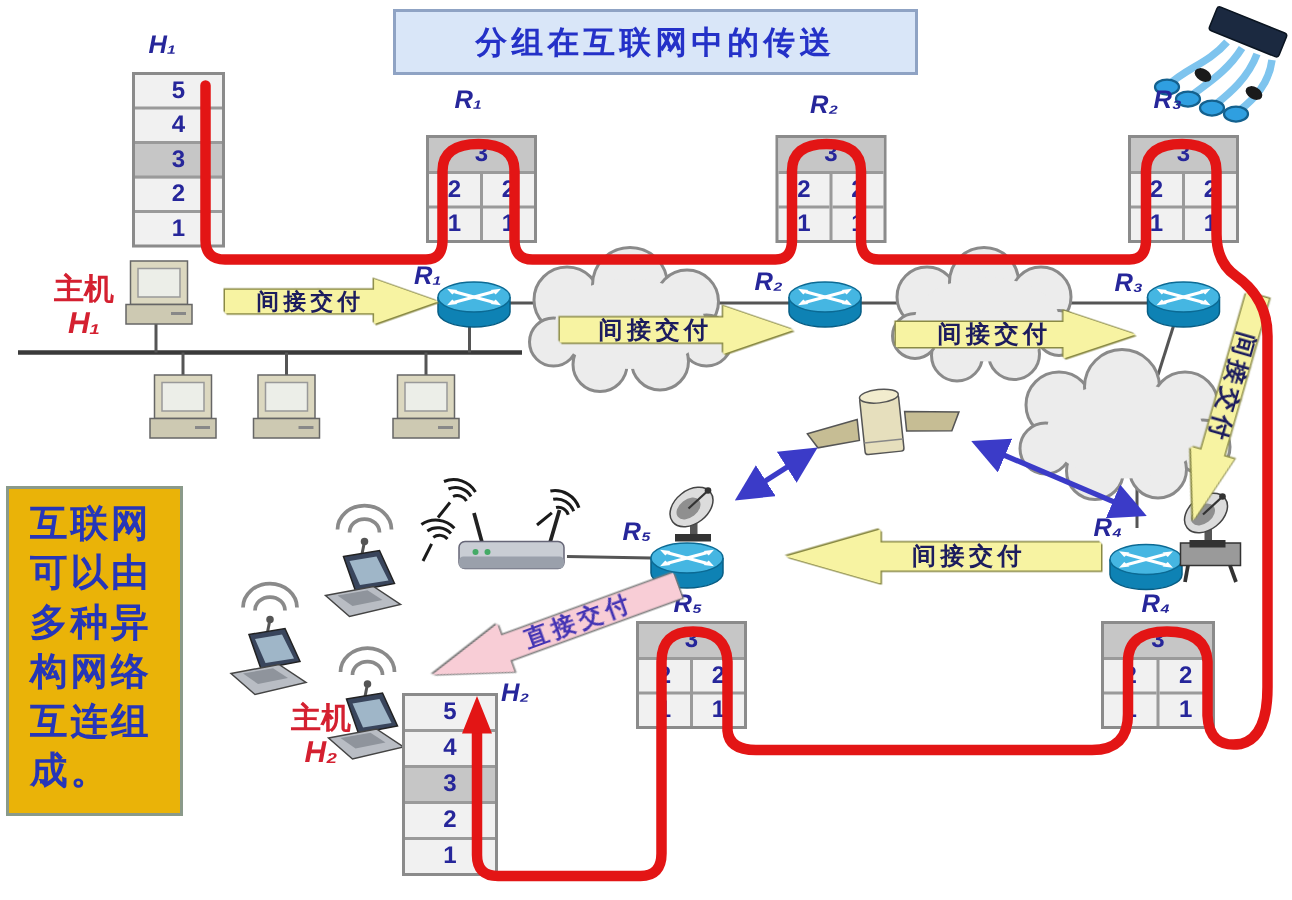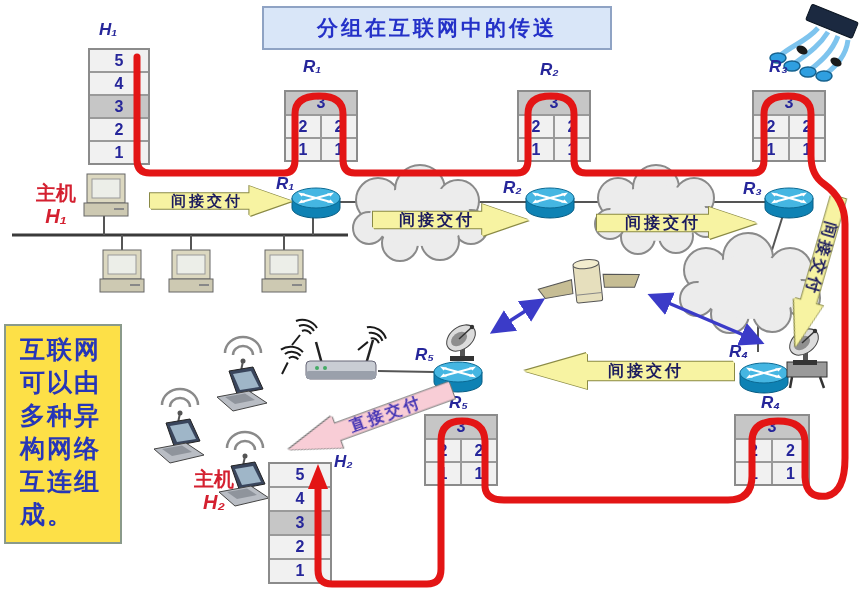"互联网可以由多种异构网络互连组成。" .note-box { background: #fde047 -> #eab308 }
